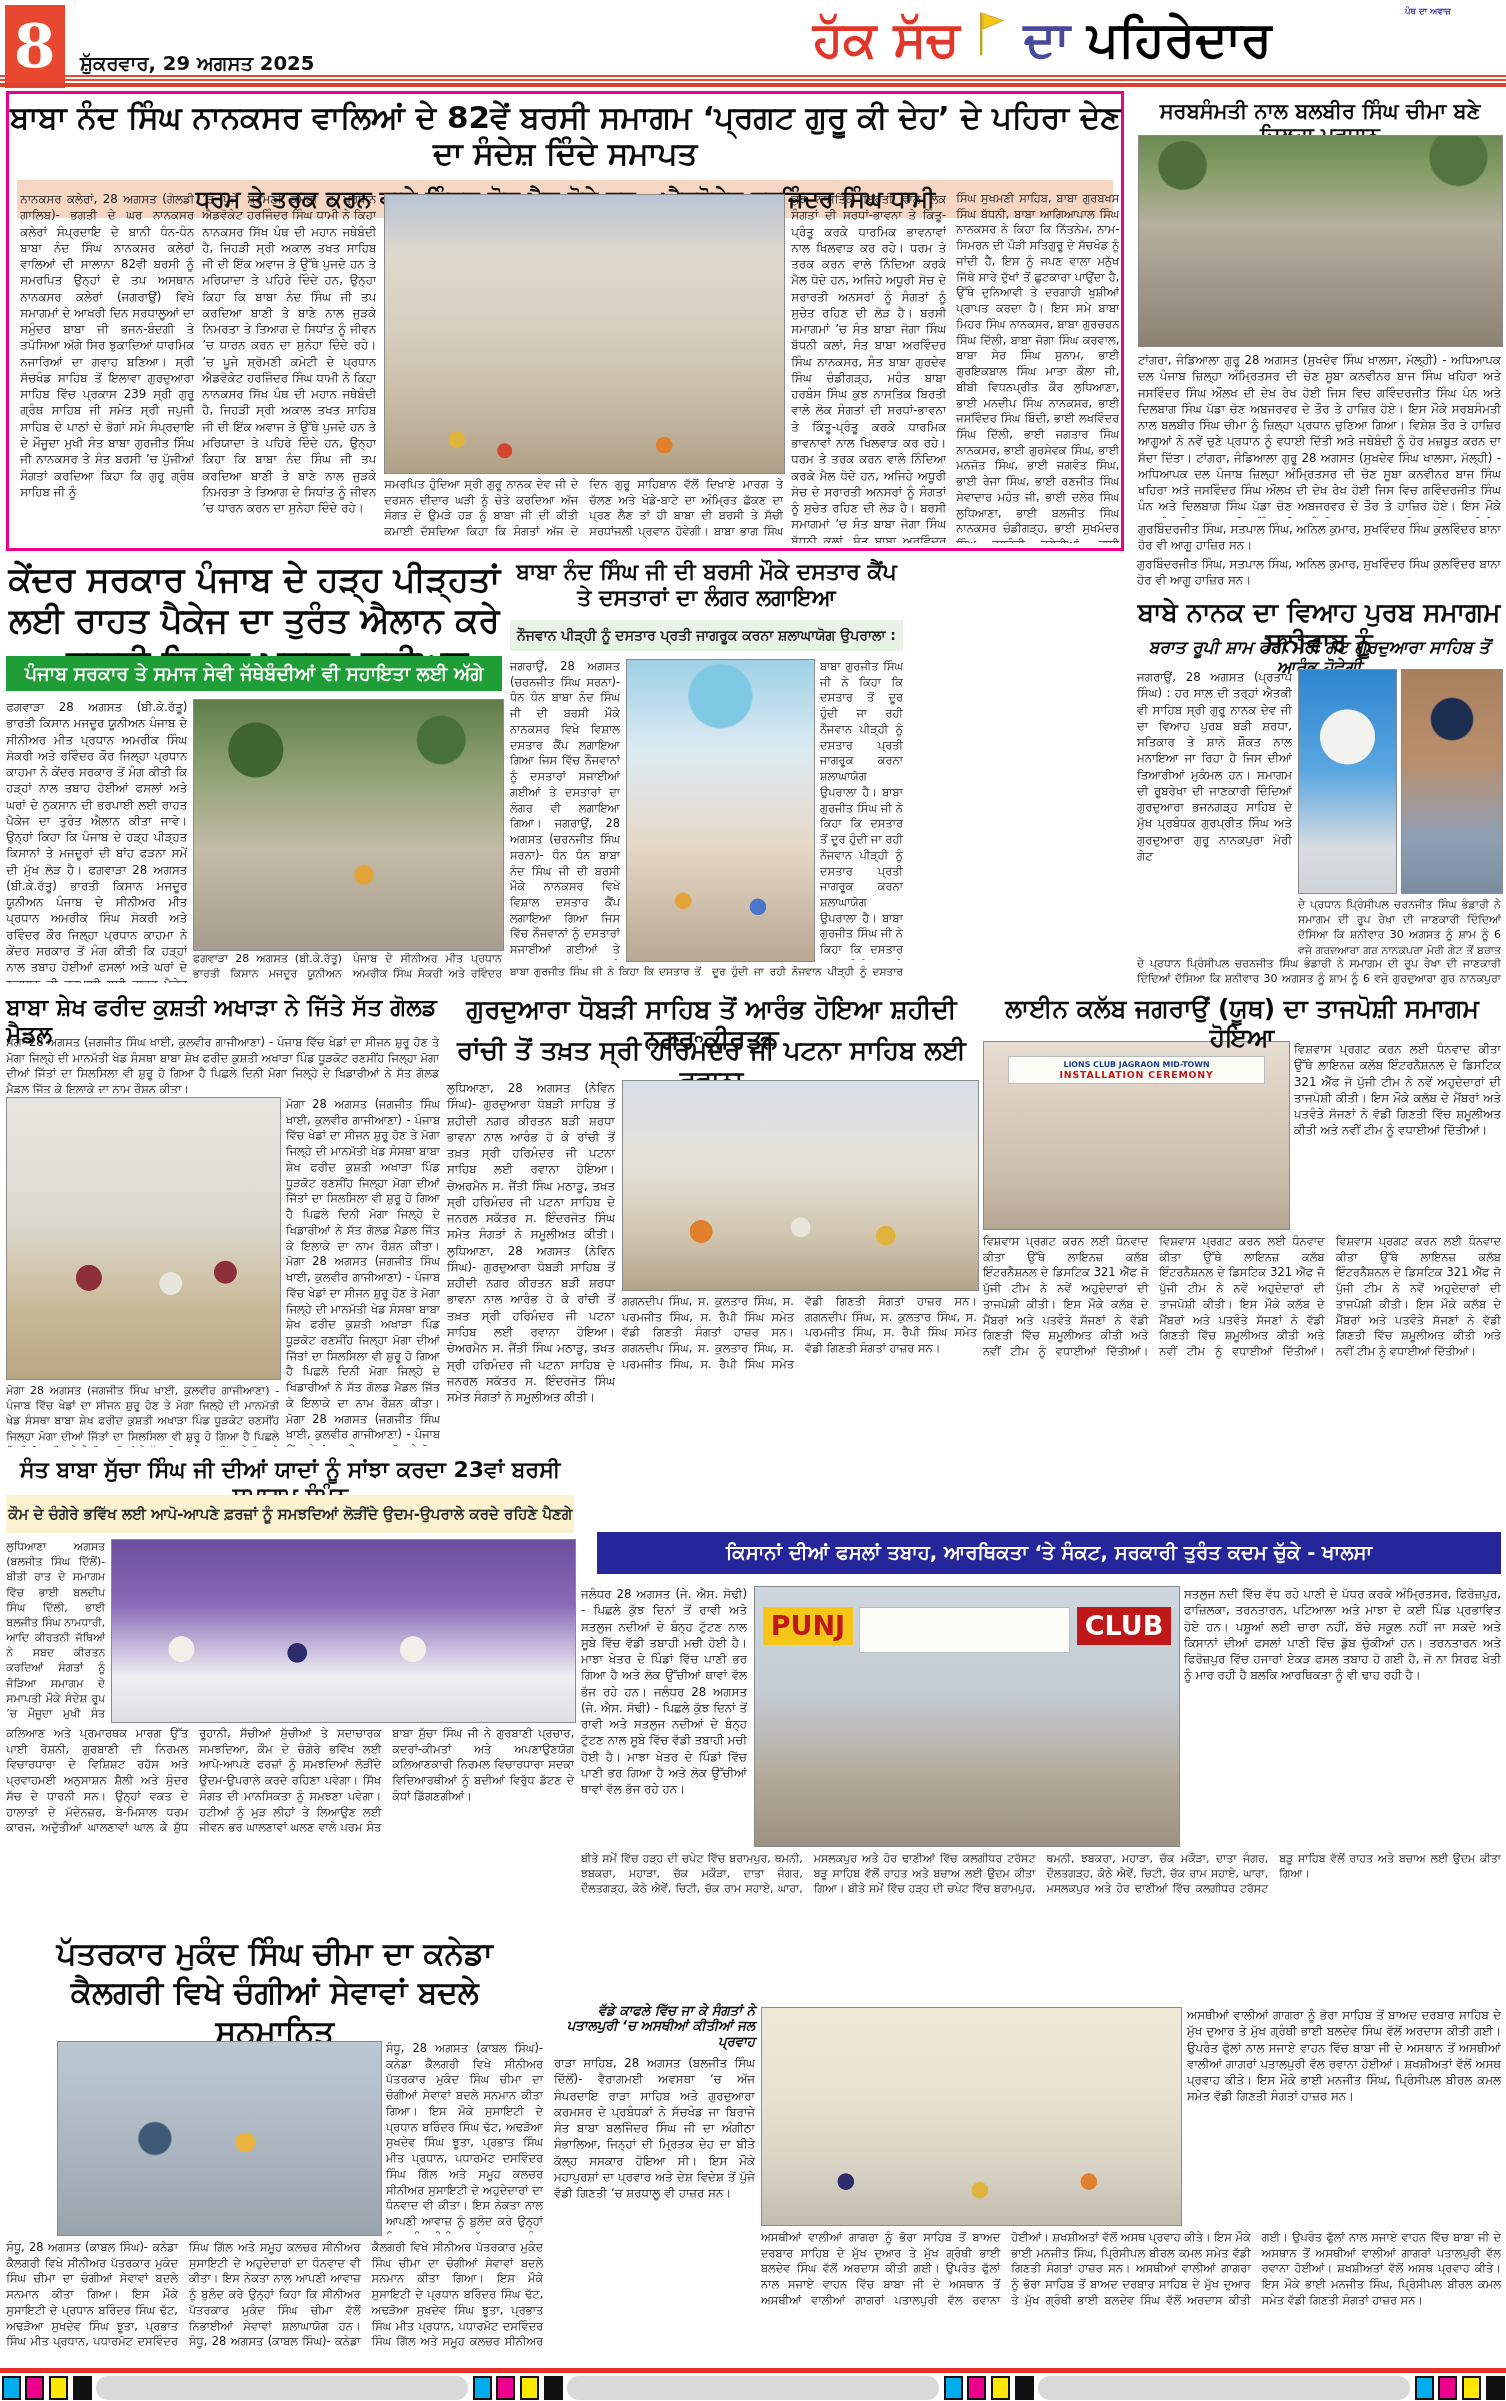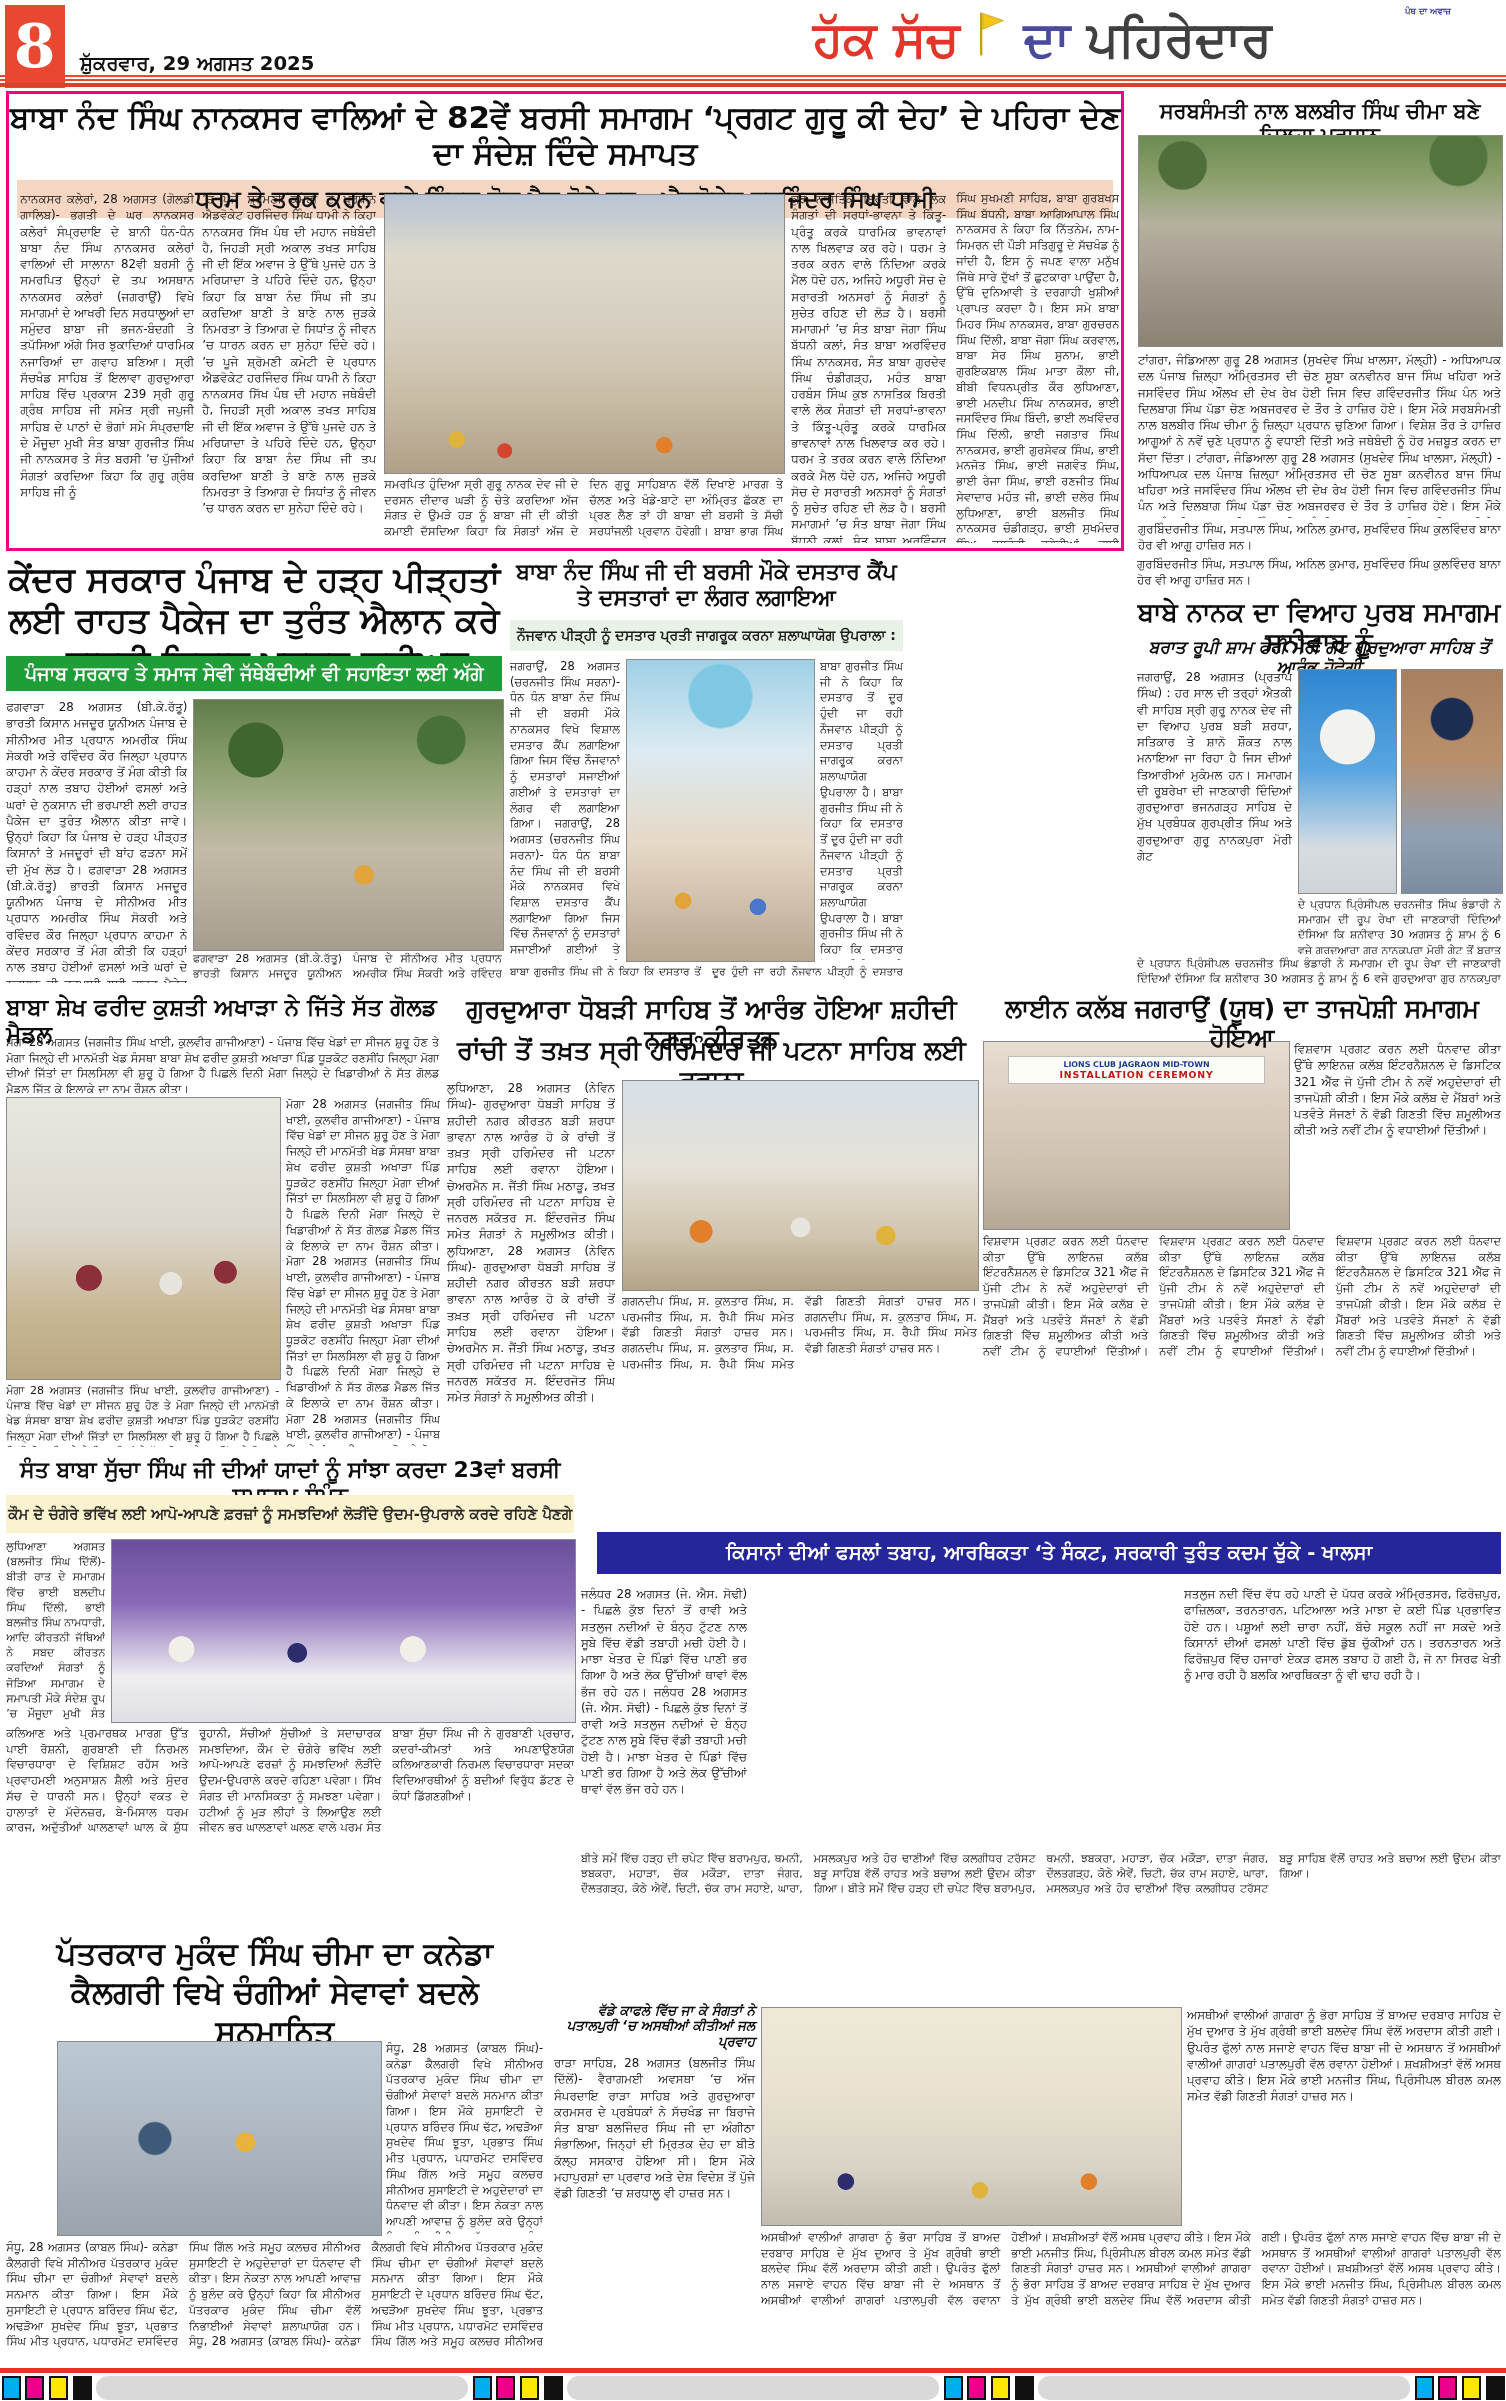"ਪਹਿਰੇਦਾਰ" span { color: #404040 -> #000000 }
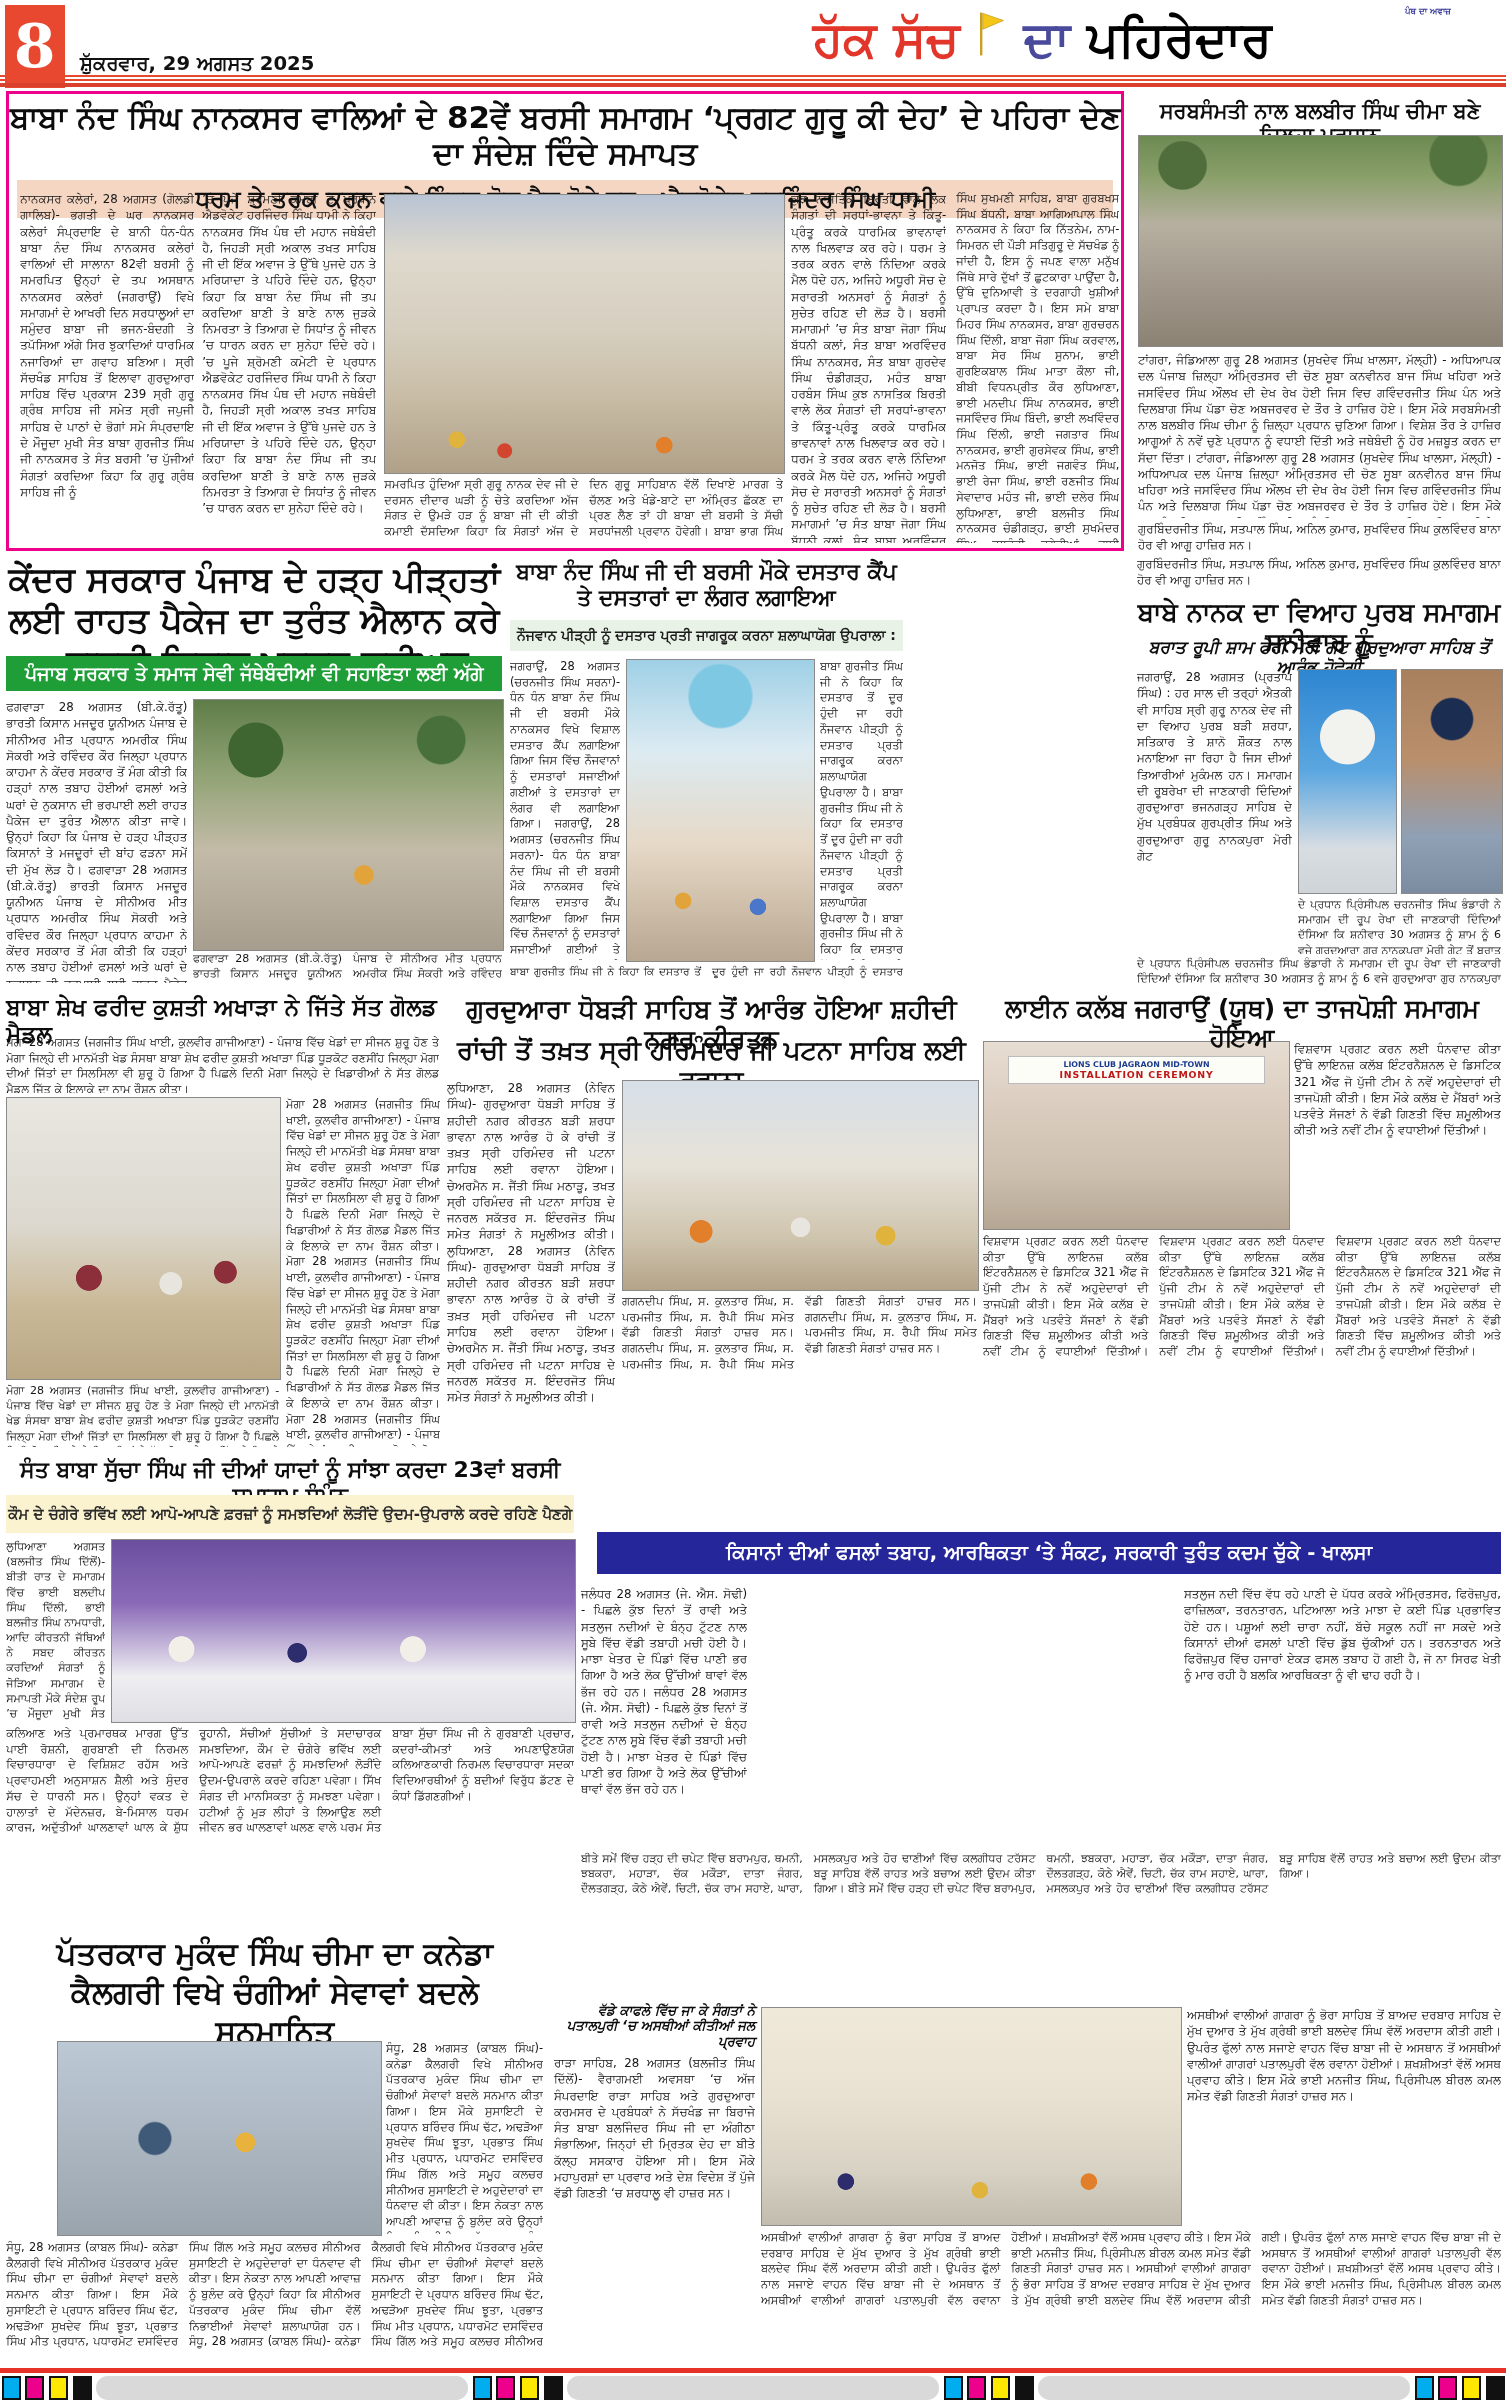"PUNJ" div.abs { html: none -> <div> <div> <div>PUNJ</div> <div></div> <div>CLUB</div> </div> </div> }
